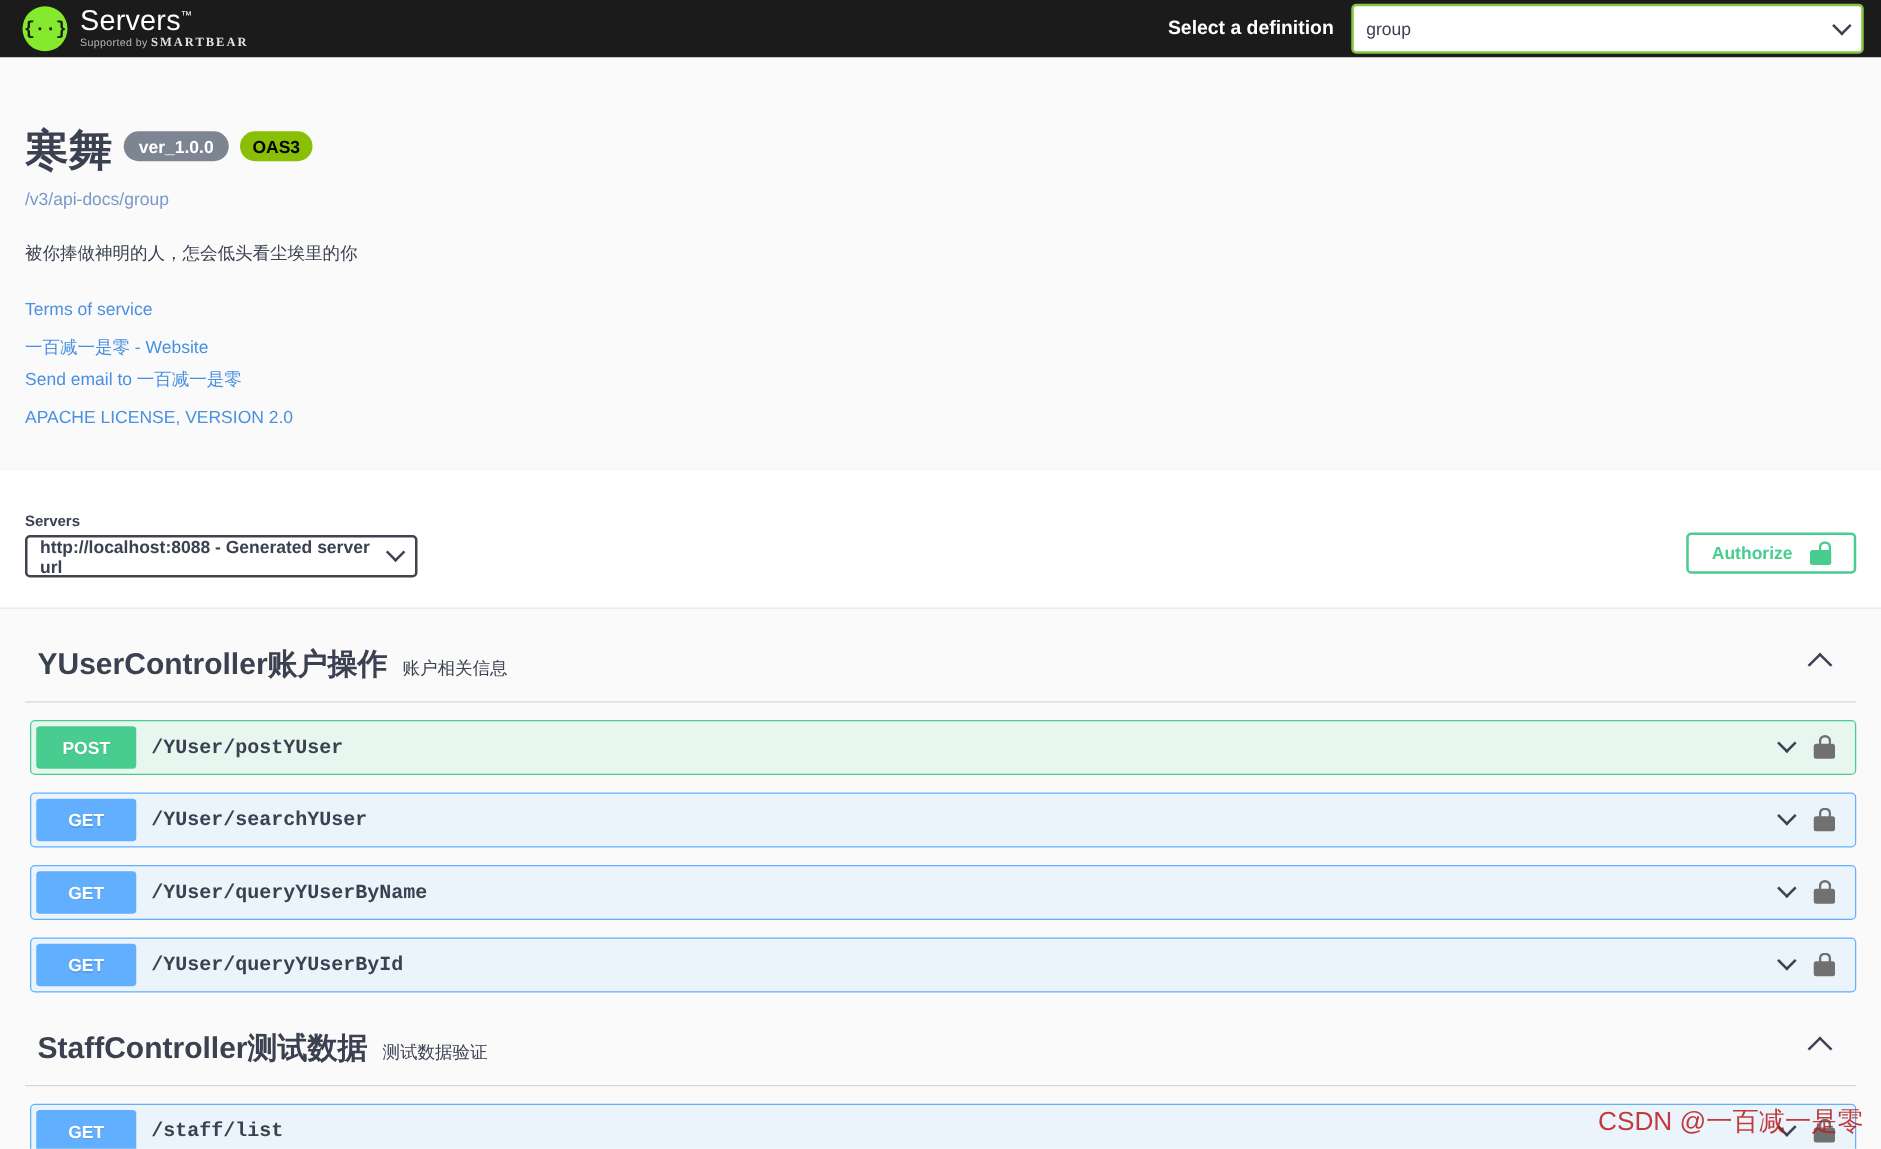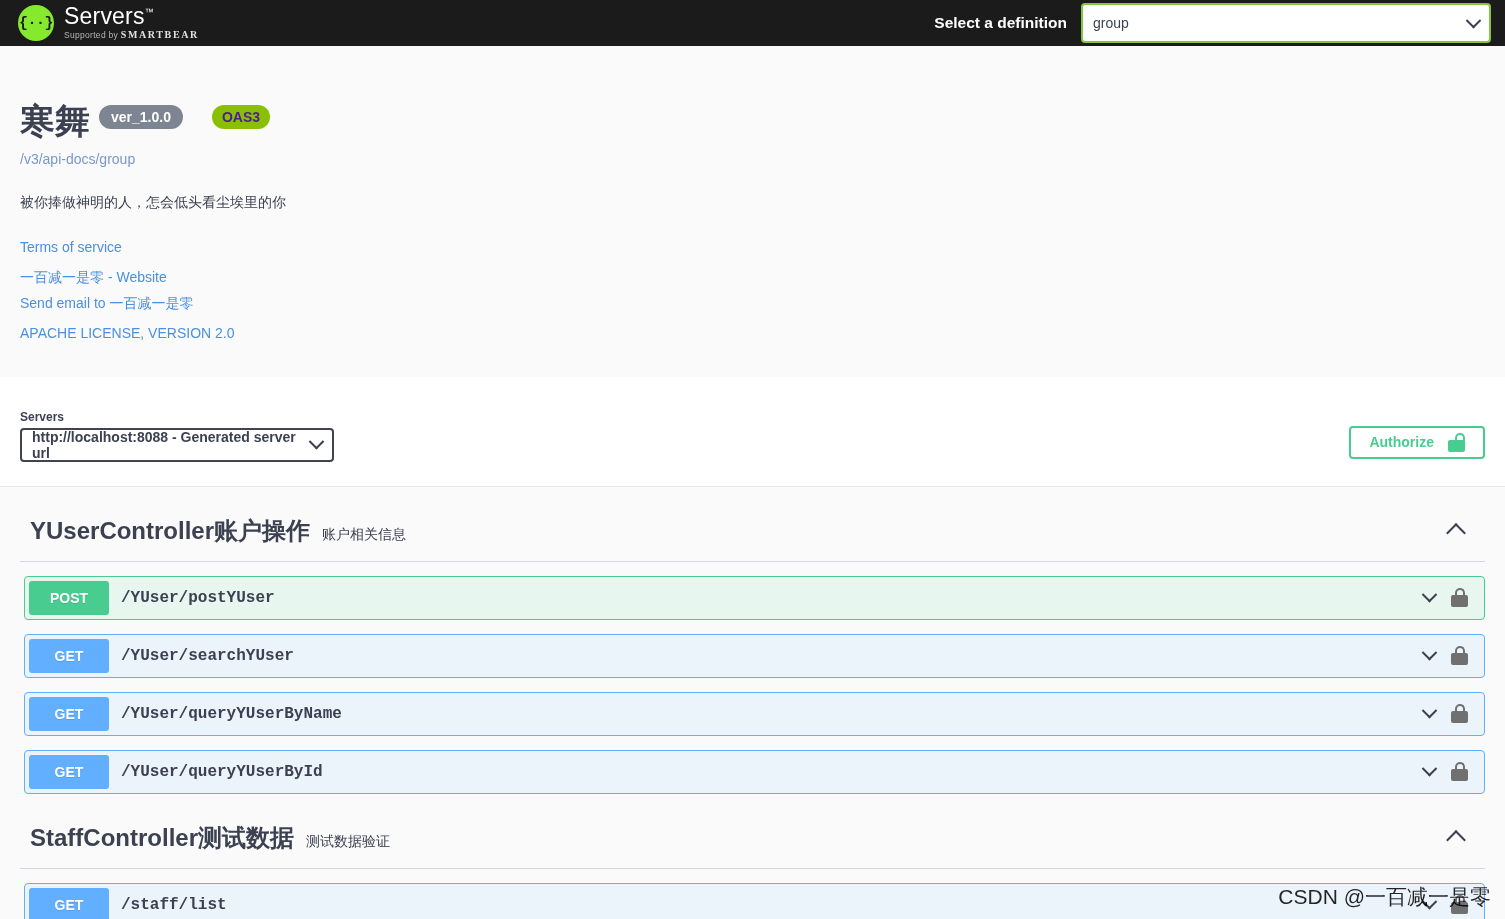"OAS3" .badge-oas { color: #4c1d95 -> #000000; margin-left: 20px -> none }
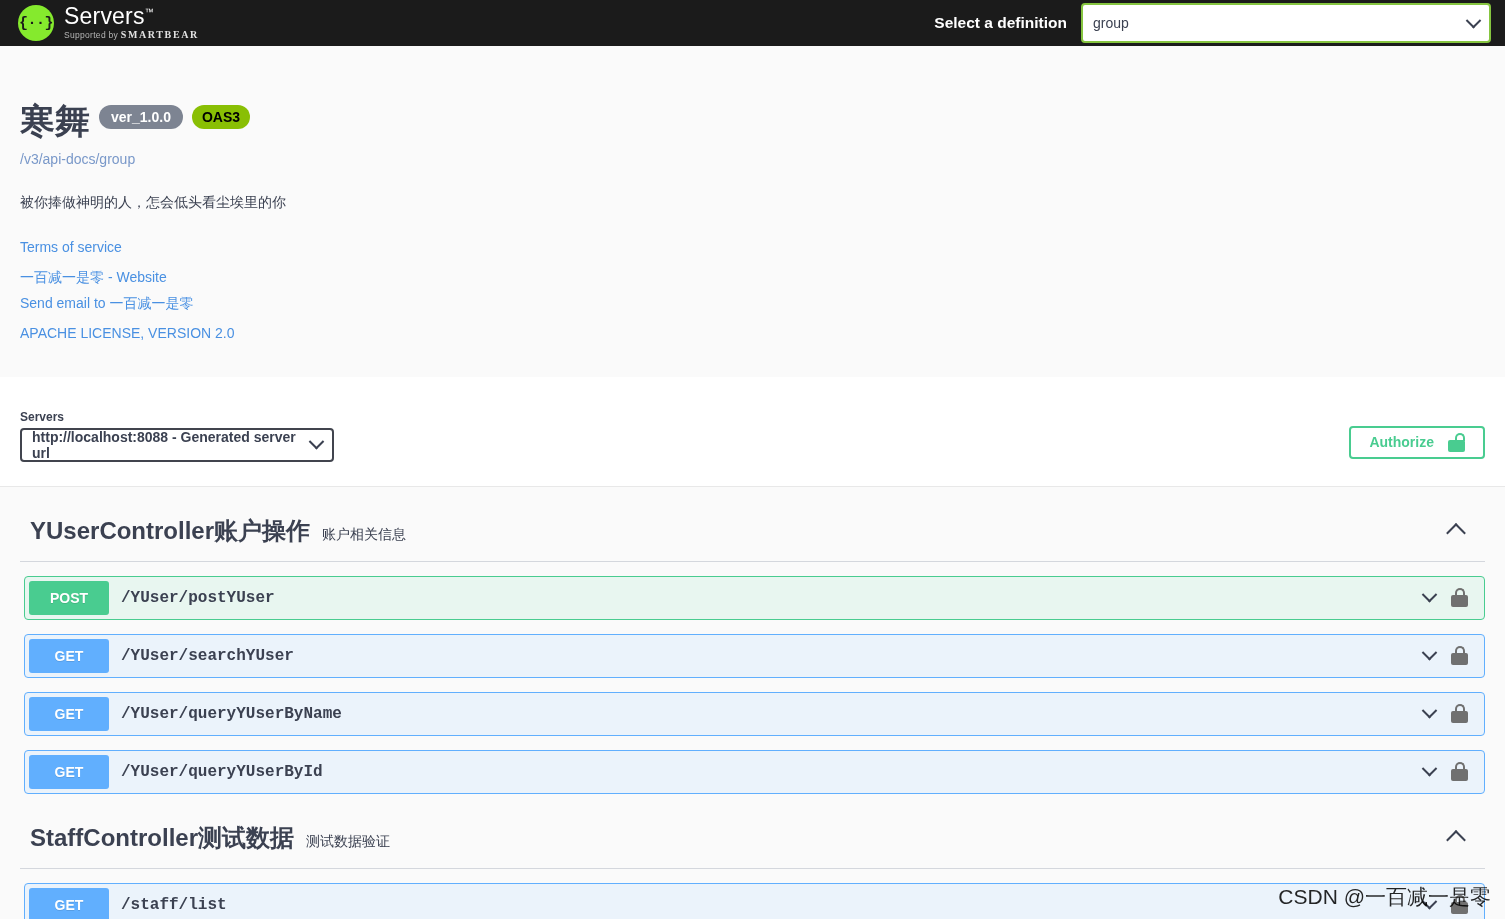"CSDN @一百减一是零" .watermark { color: #000000 -> #b91c1c }
